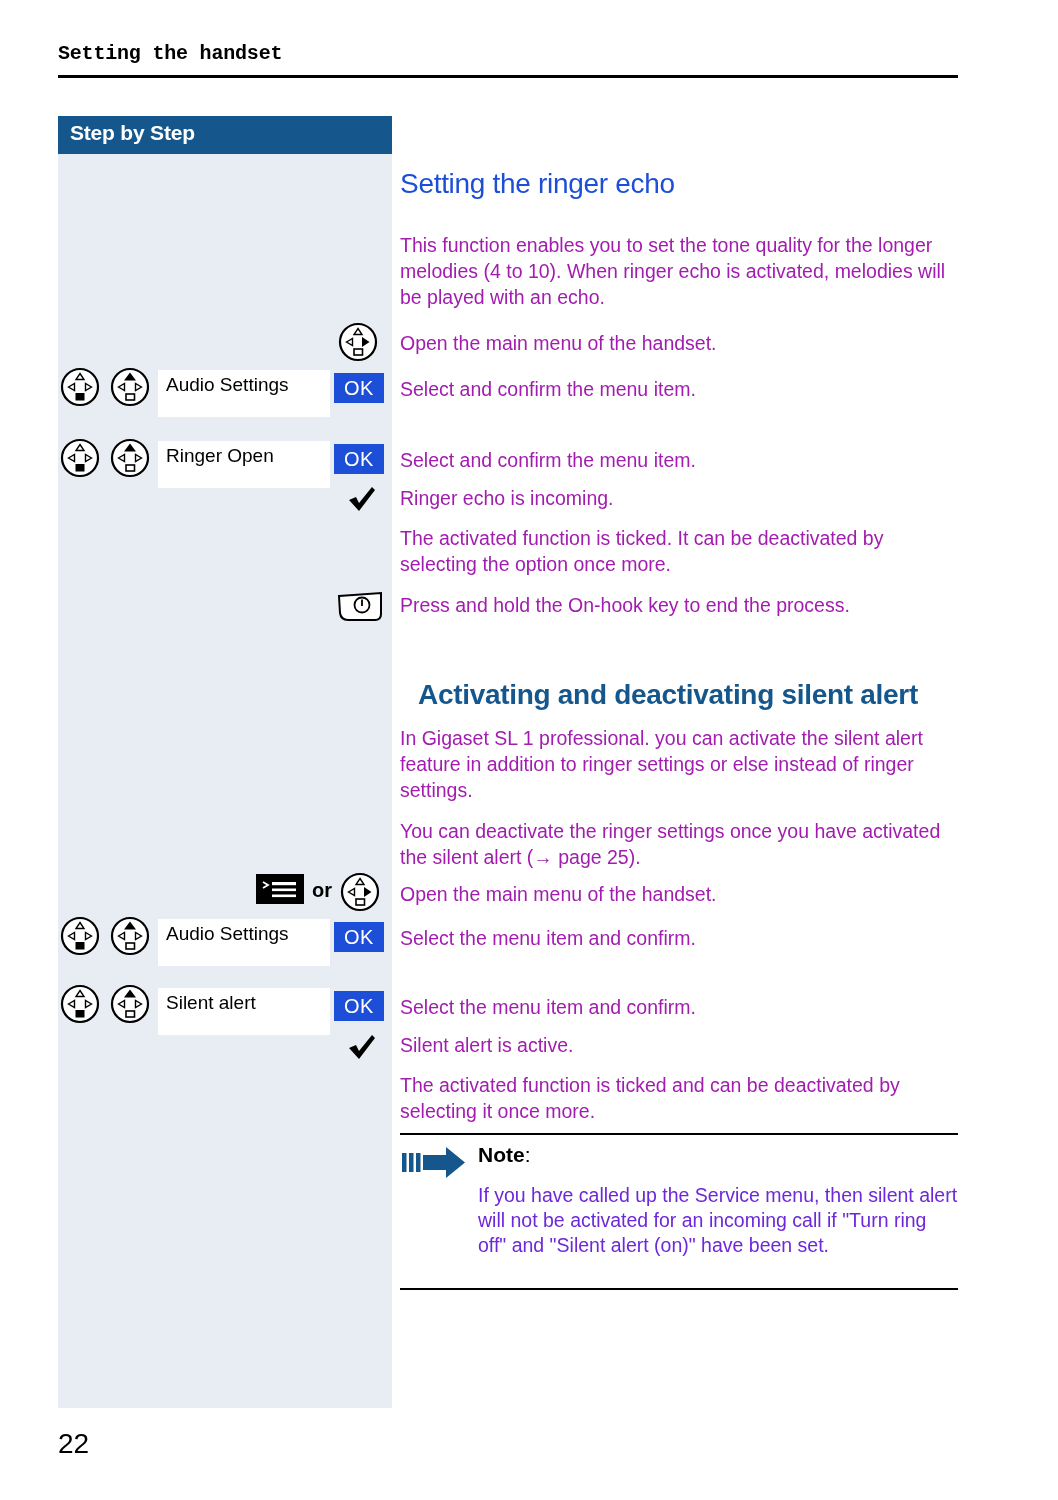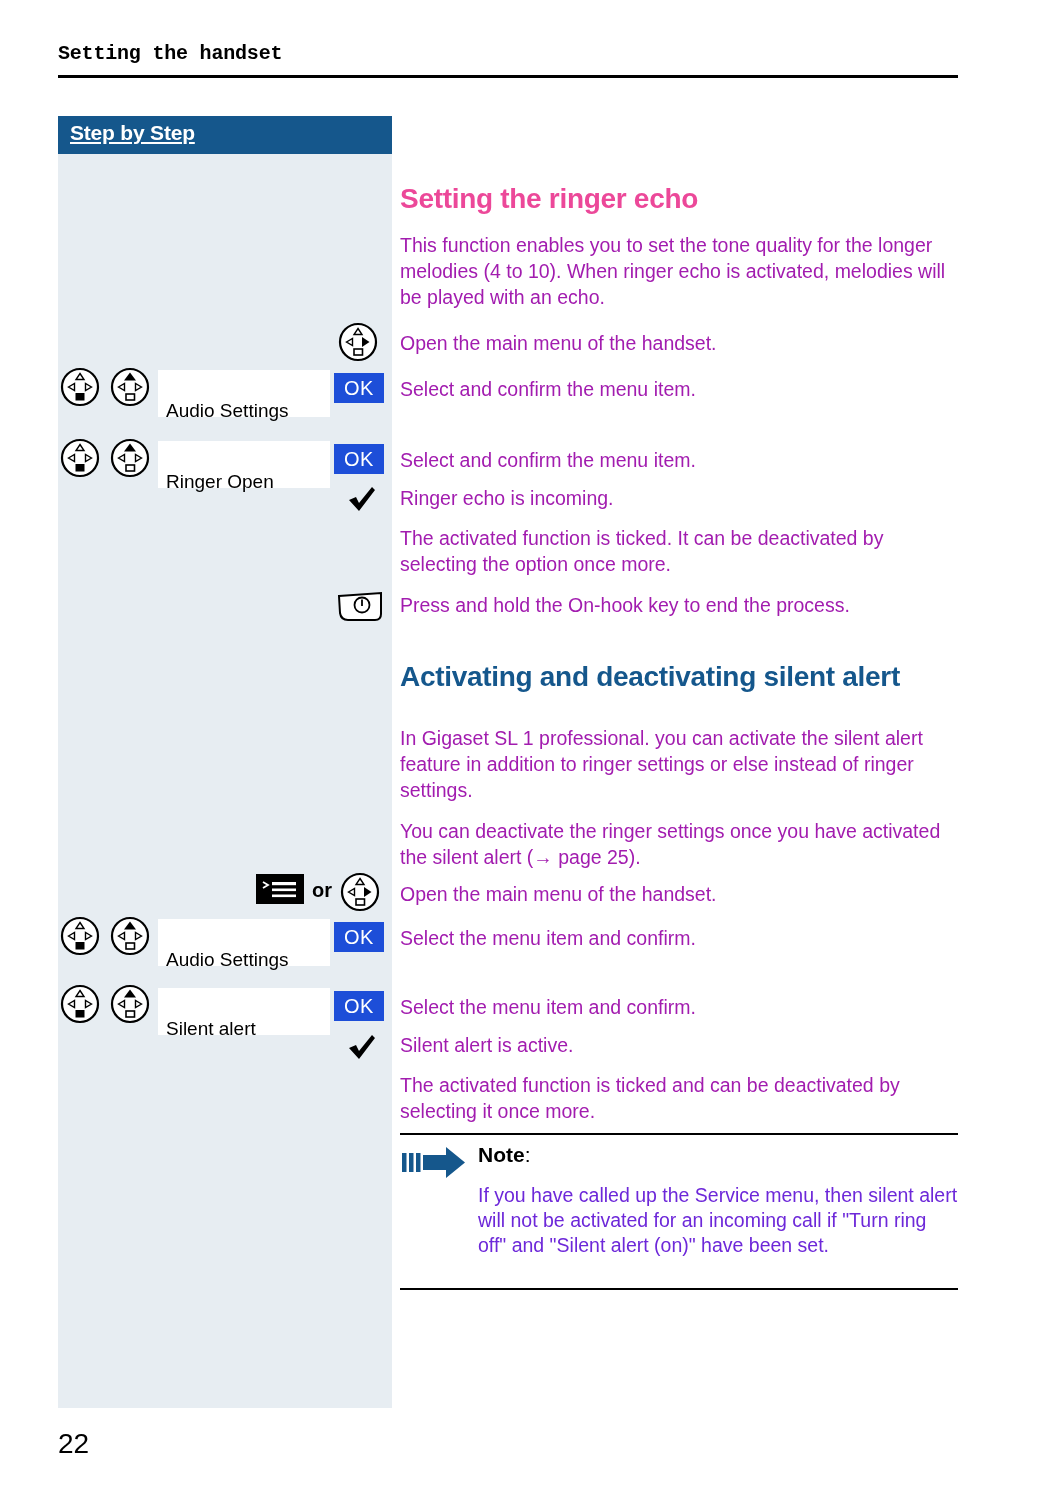"Step by Step" .sidebar-banner-label { text-decoration: underline -> none }
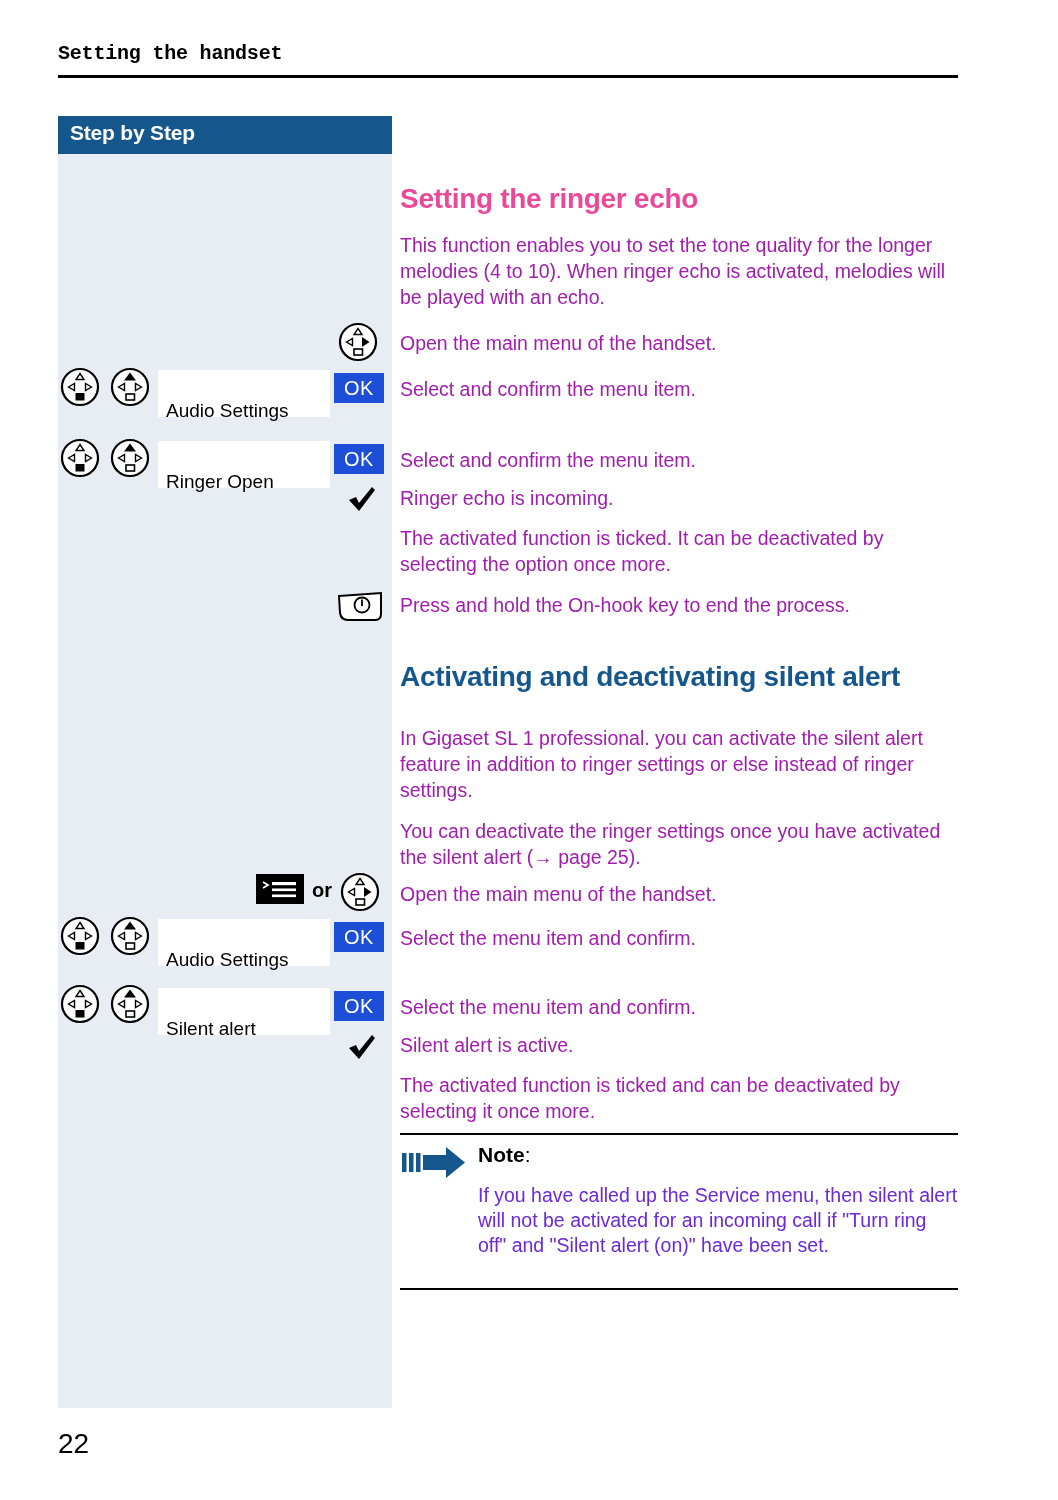"Setting the ringer echo" h2.abs { color: #ec4899 -> #1d4ed8; font-weight: bold -> normal; top: 186px -> 171px }
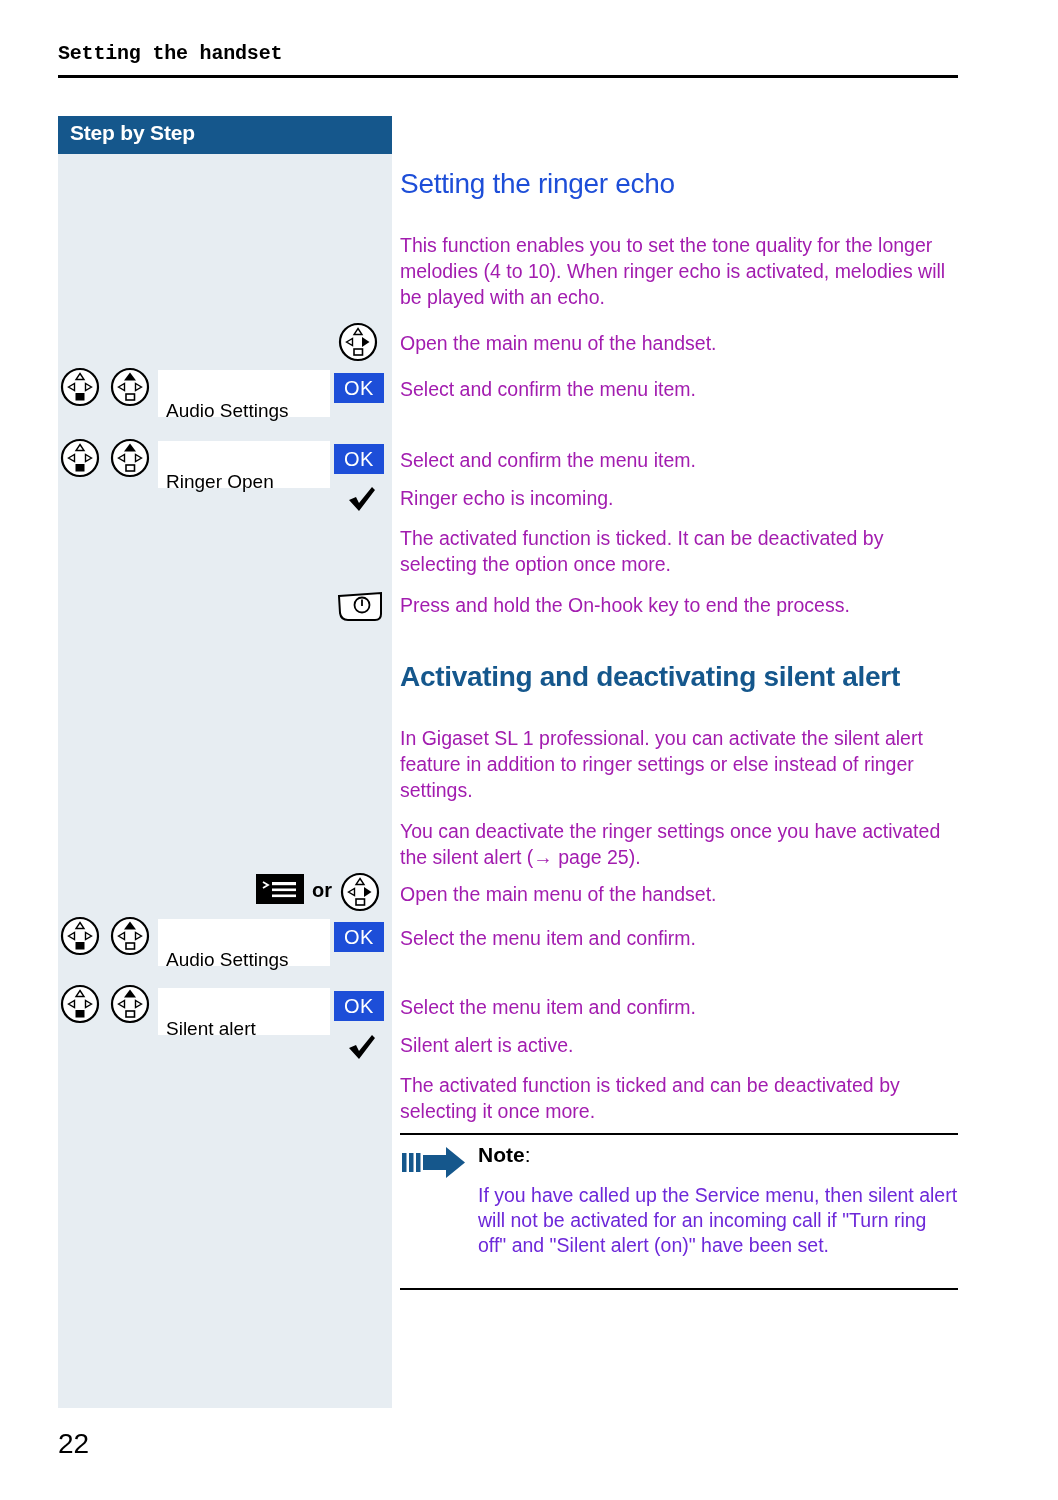"Audio Settings" .dispfield-label { margin-top: 26px -> none }
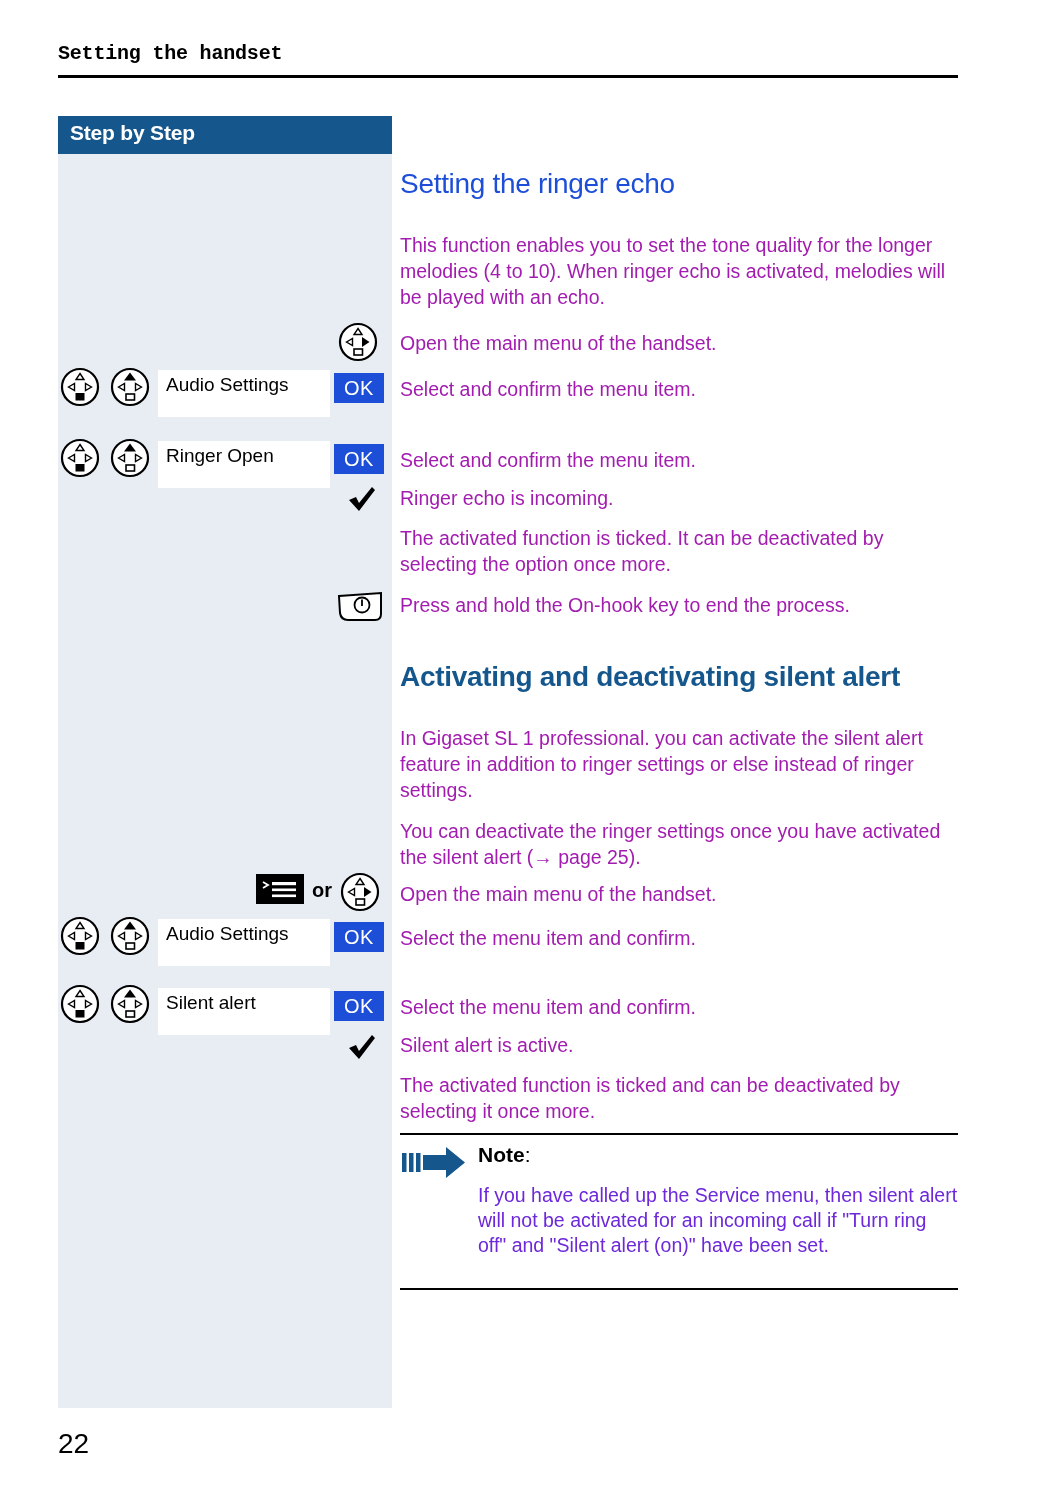"Activating and deactivating silent alert" h2.abs { margin: 0 -> 18px }
